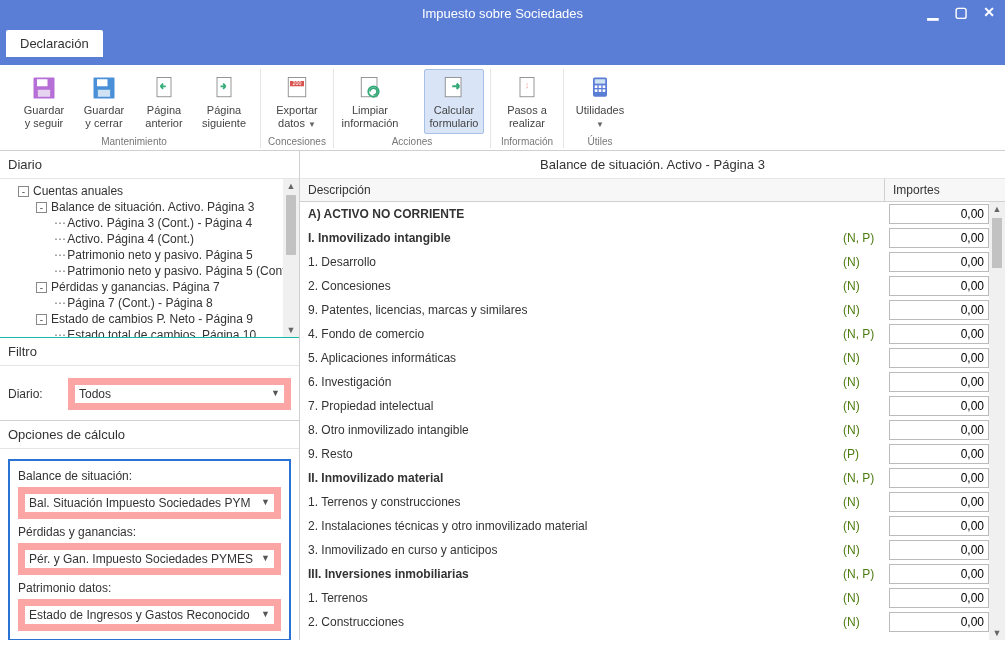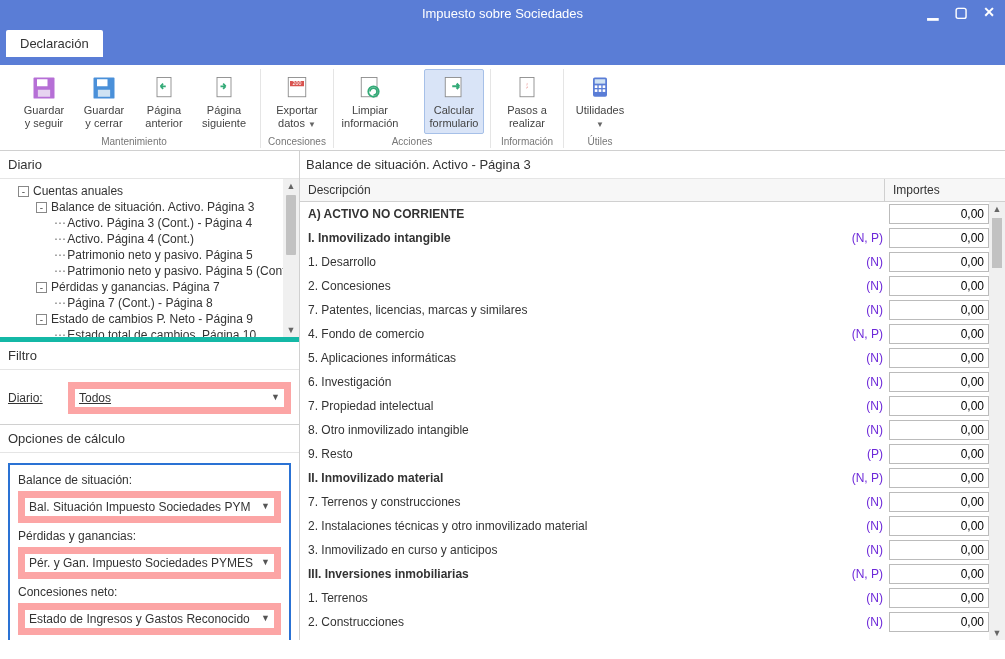"Balance de situación. Activo -" .right-title { text-align: left -> center }
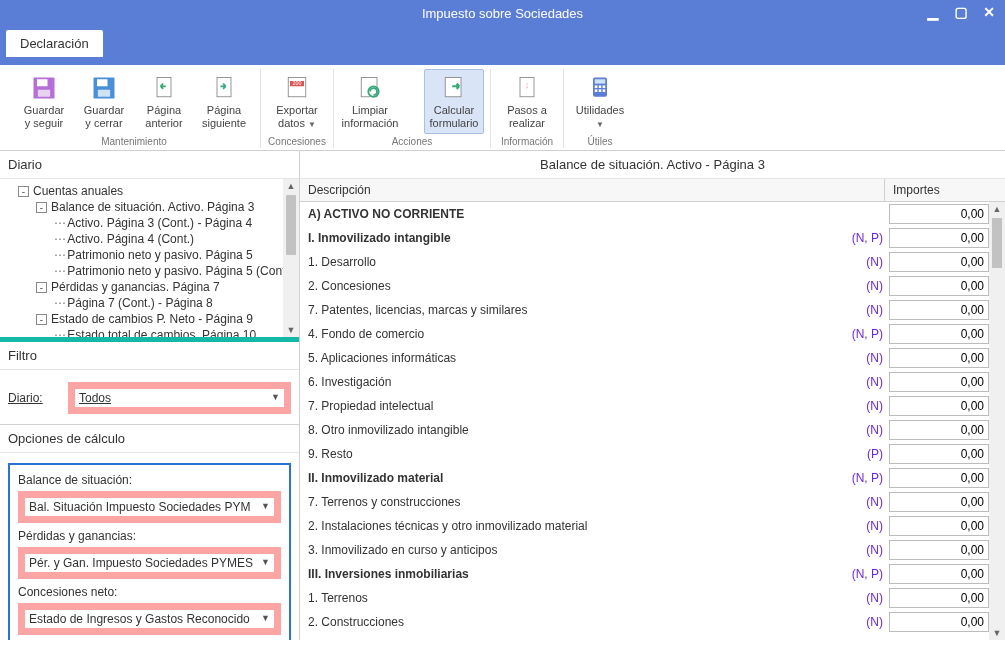"(N, P)" .grid-row .tag { color: #6d28d9 -> #4d7c0f; text-align: right -> none }
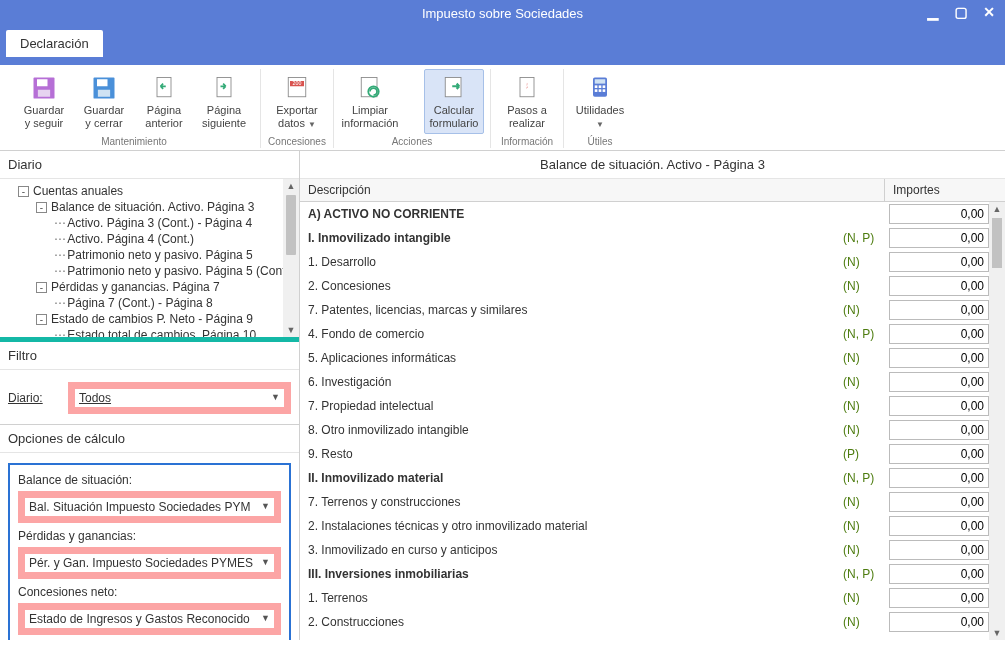"7. Patentes, licencias, marcas y" div.desc { text: 7 -> 9 }
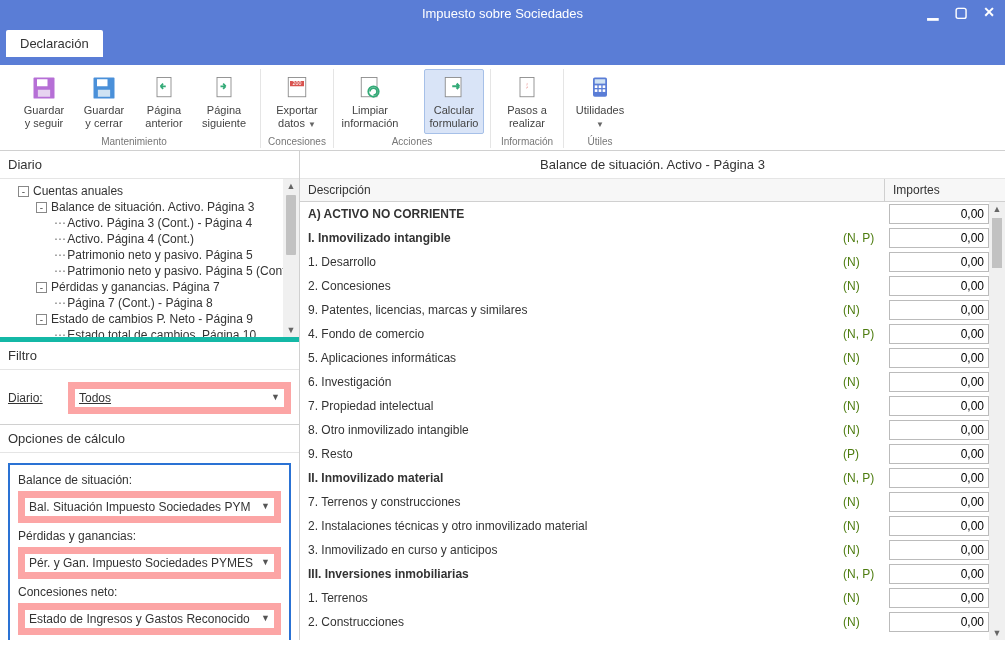"Filtro" div.pane-header { border-top: 5px solid #14b8a6 -> 1px solid #14b8a6 }
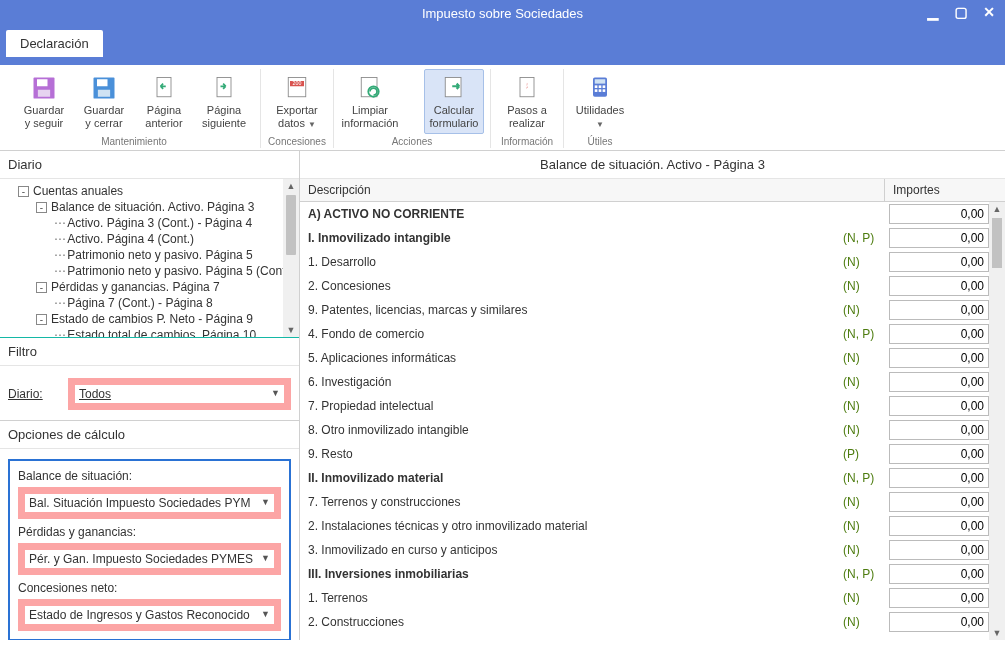"Diario:" .filter-section { text-decoration: underline -> none }
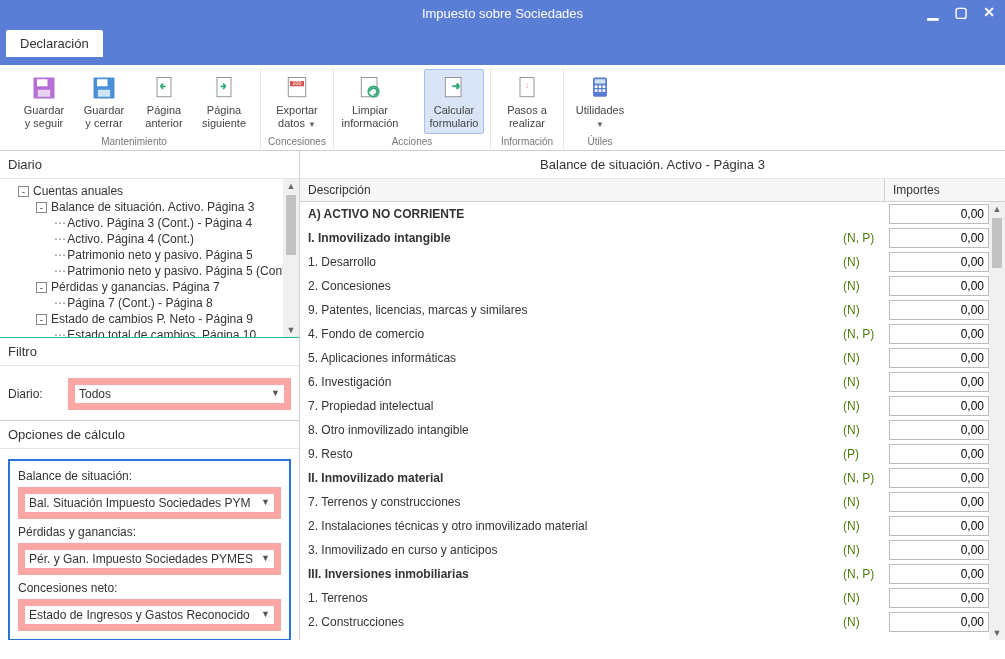"7. Terrenos y construcciones" div.desc { text: 7 -> 1 }
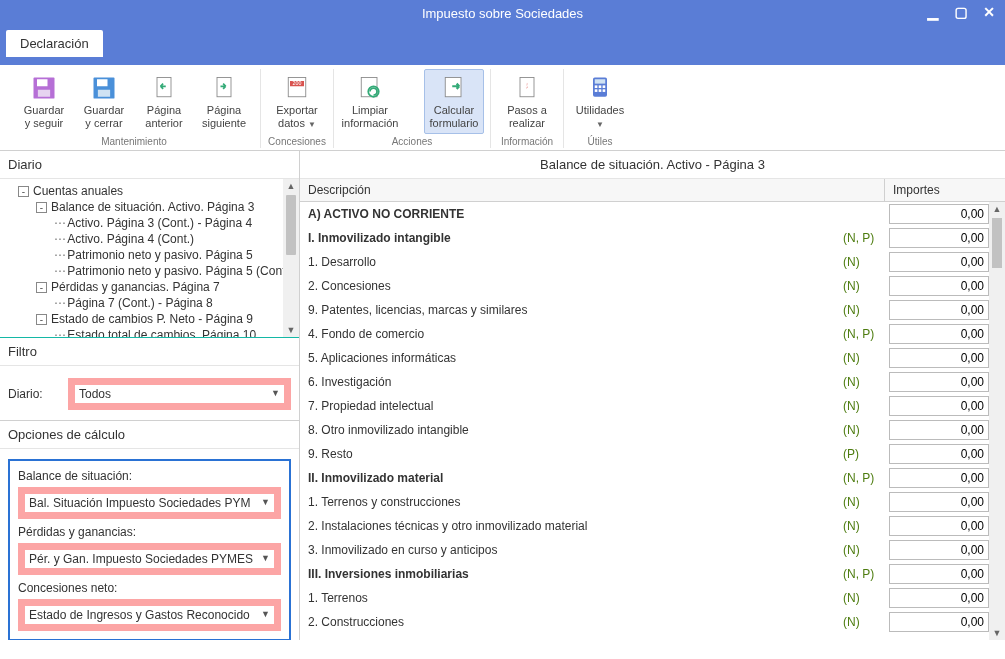"Concesiones neto:" div.field-label { text: Concesiones neto -> Patrimonio datos }
